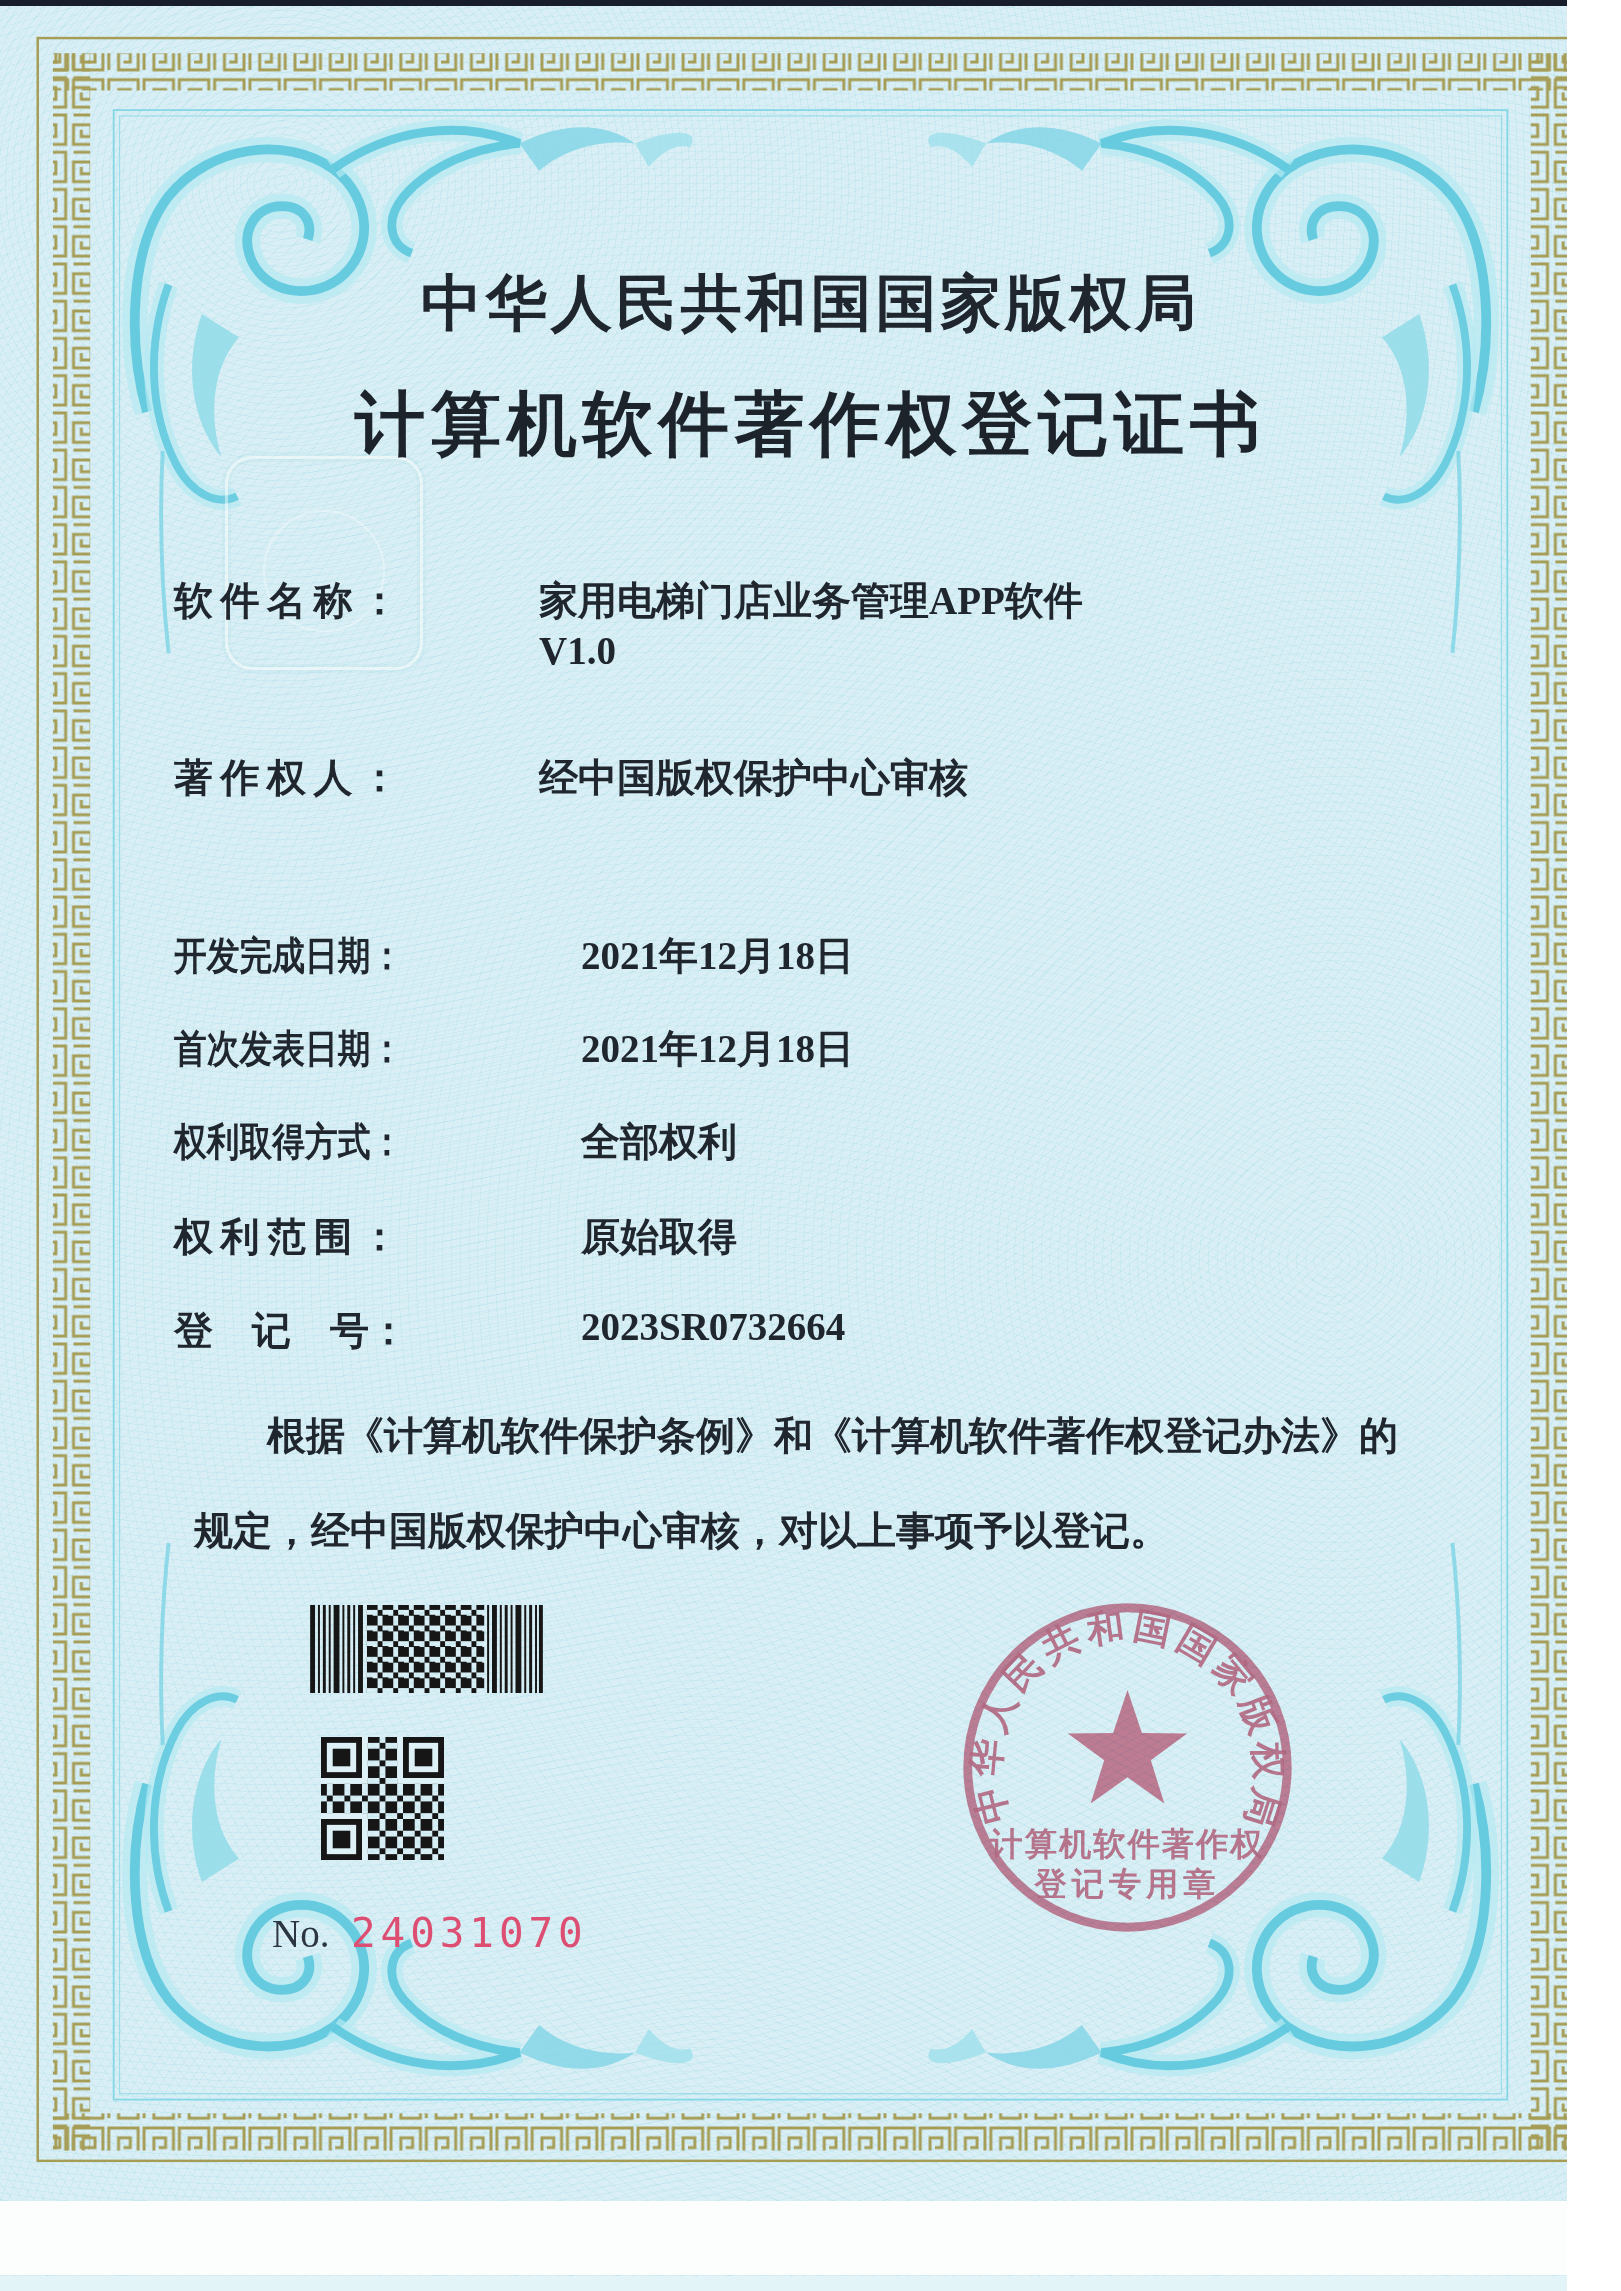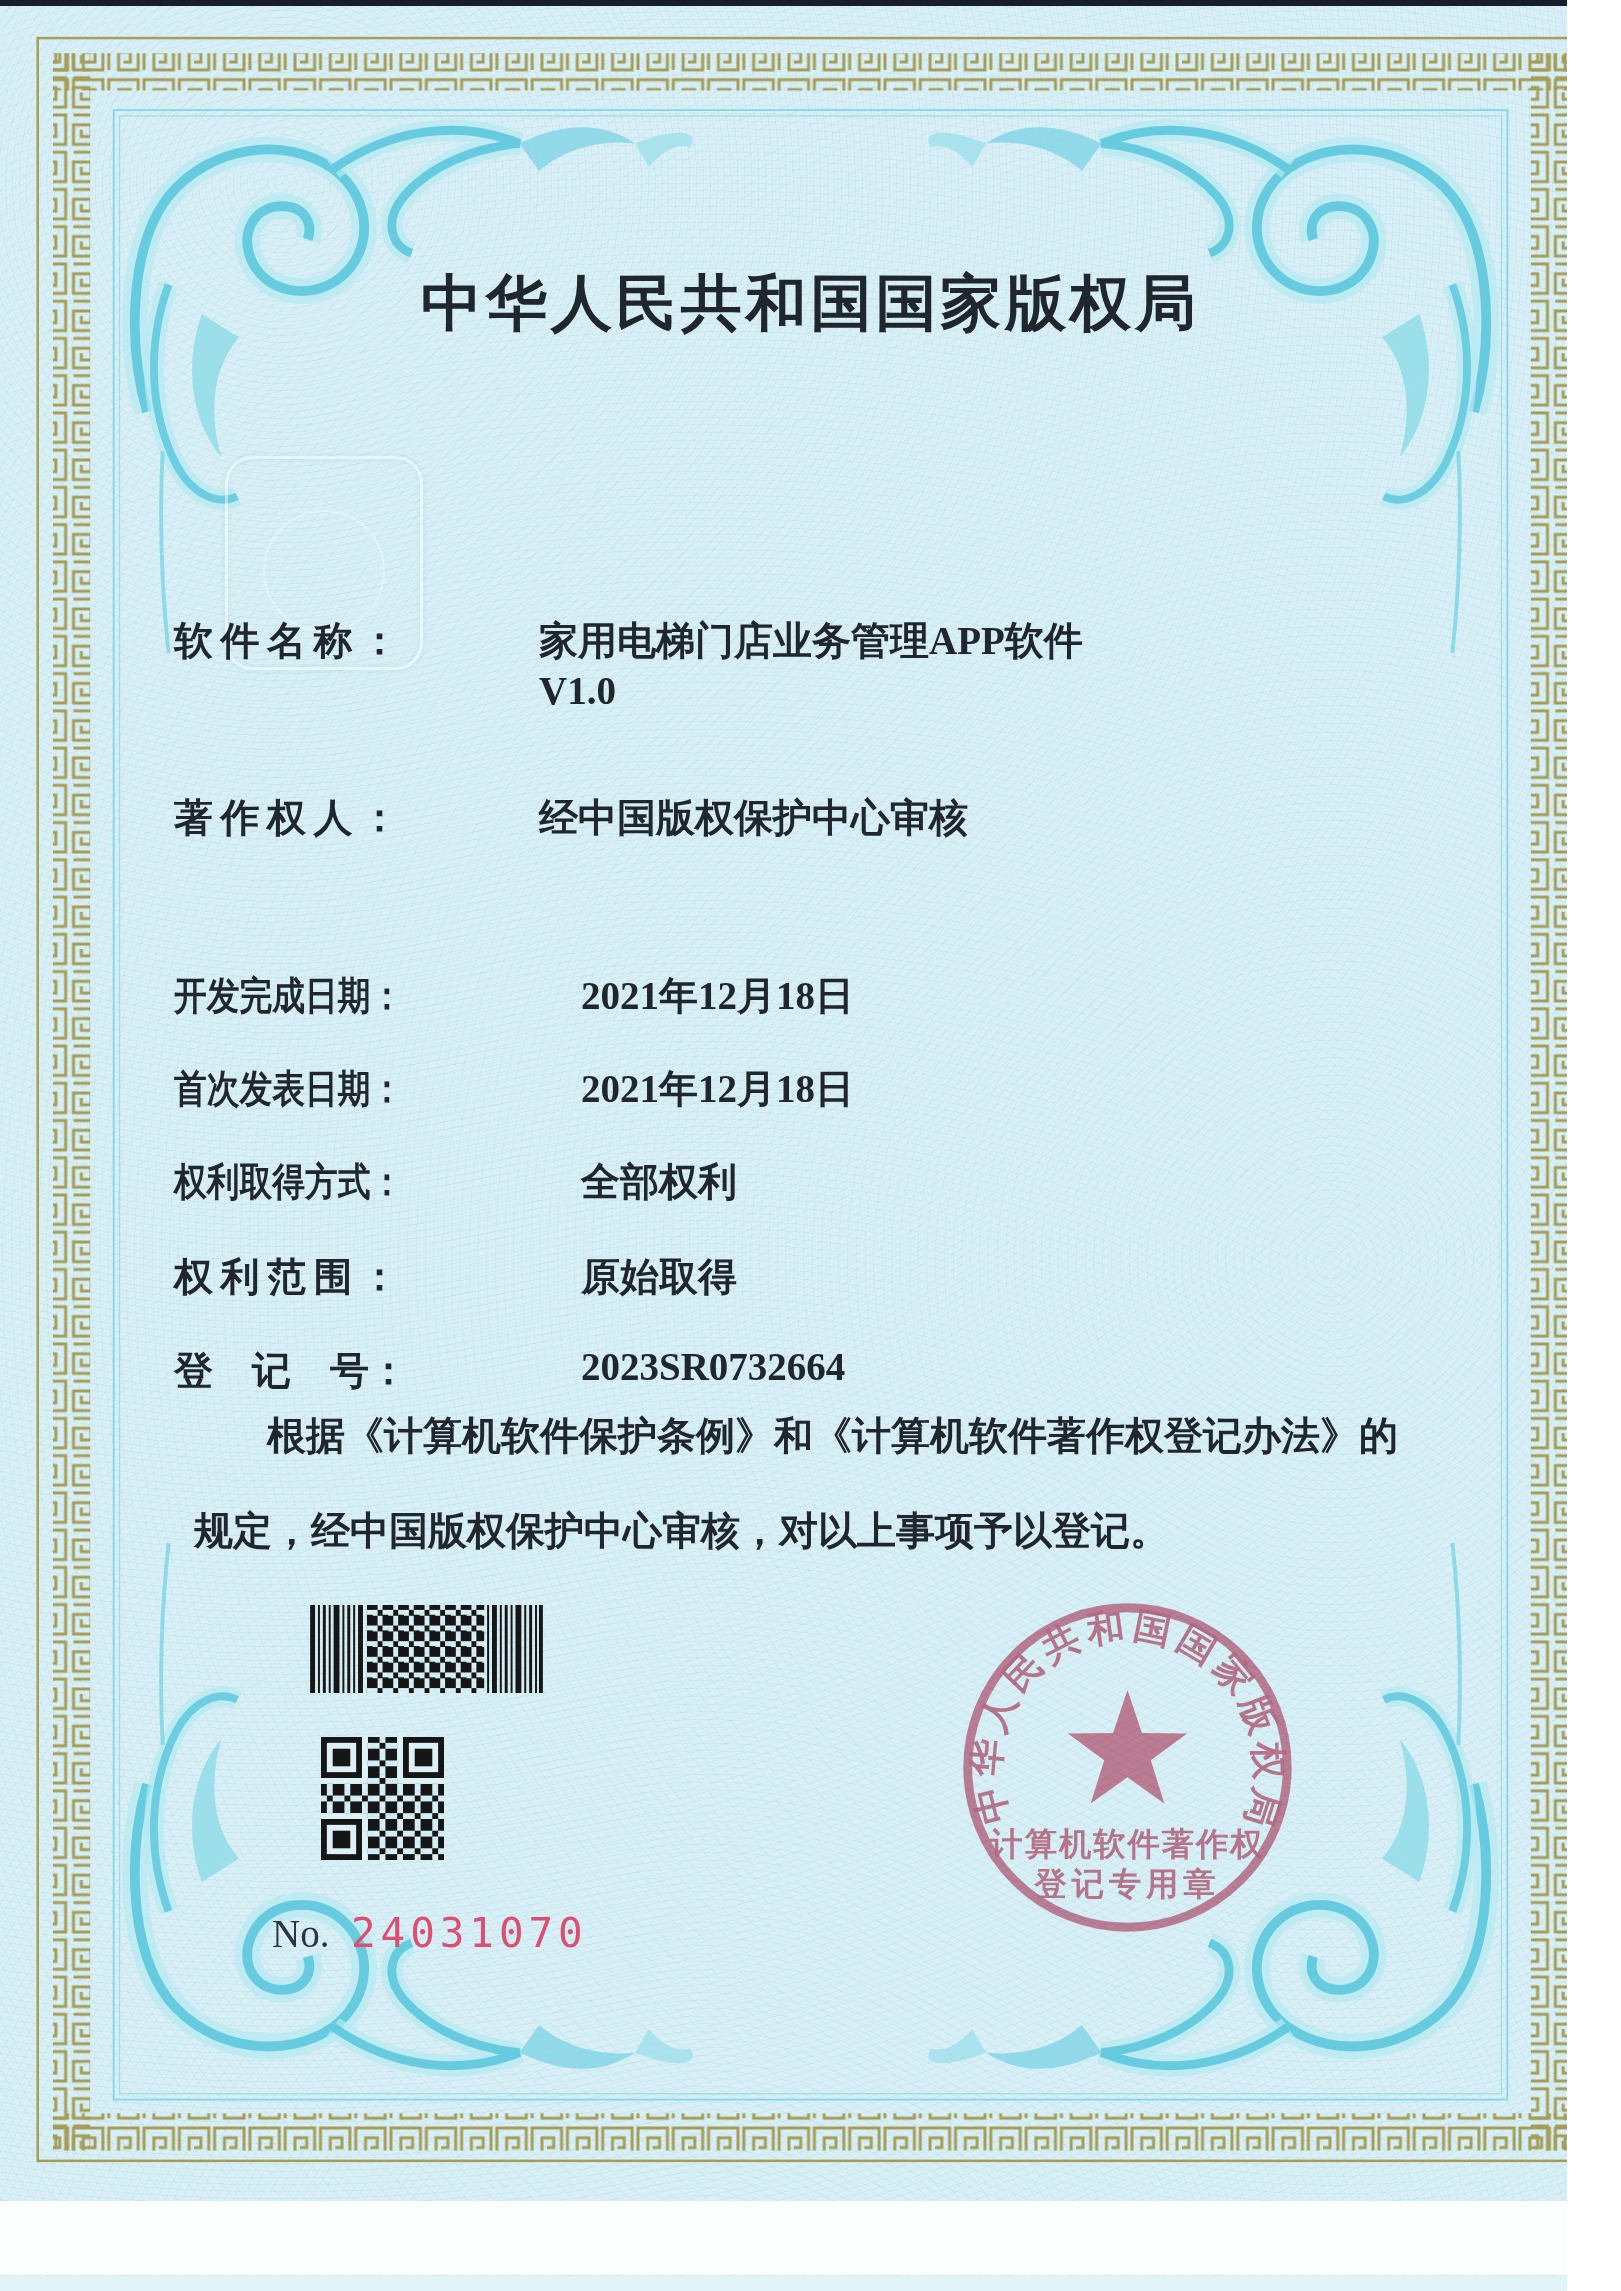"计算机软件著作权登记证书" div.abs { html: none -> <div>计算机软件著作权登记证书</div> }
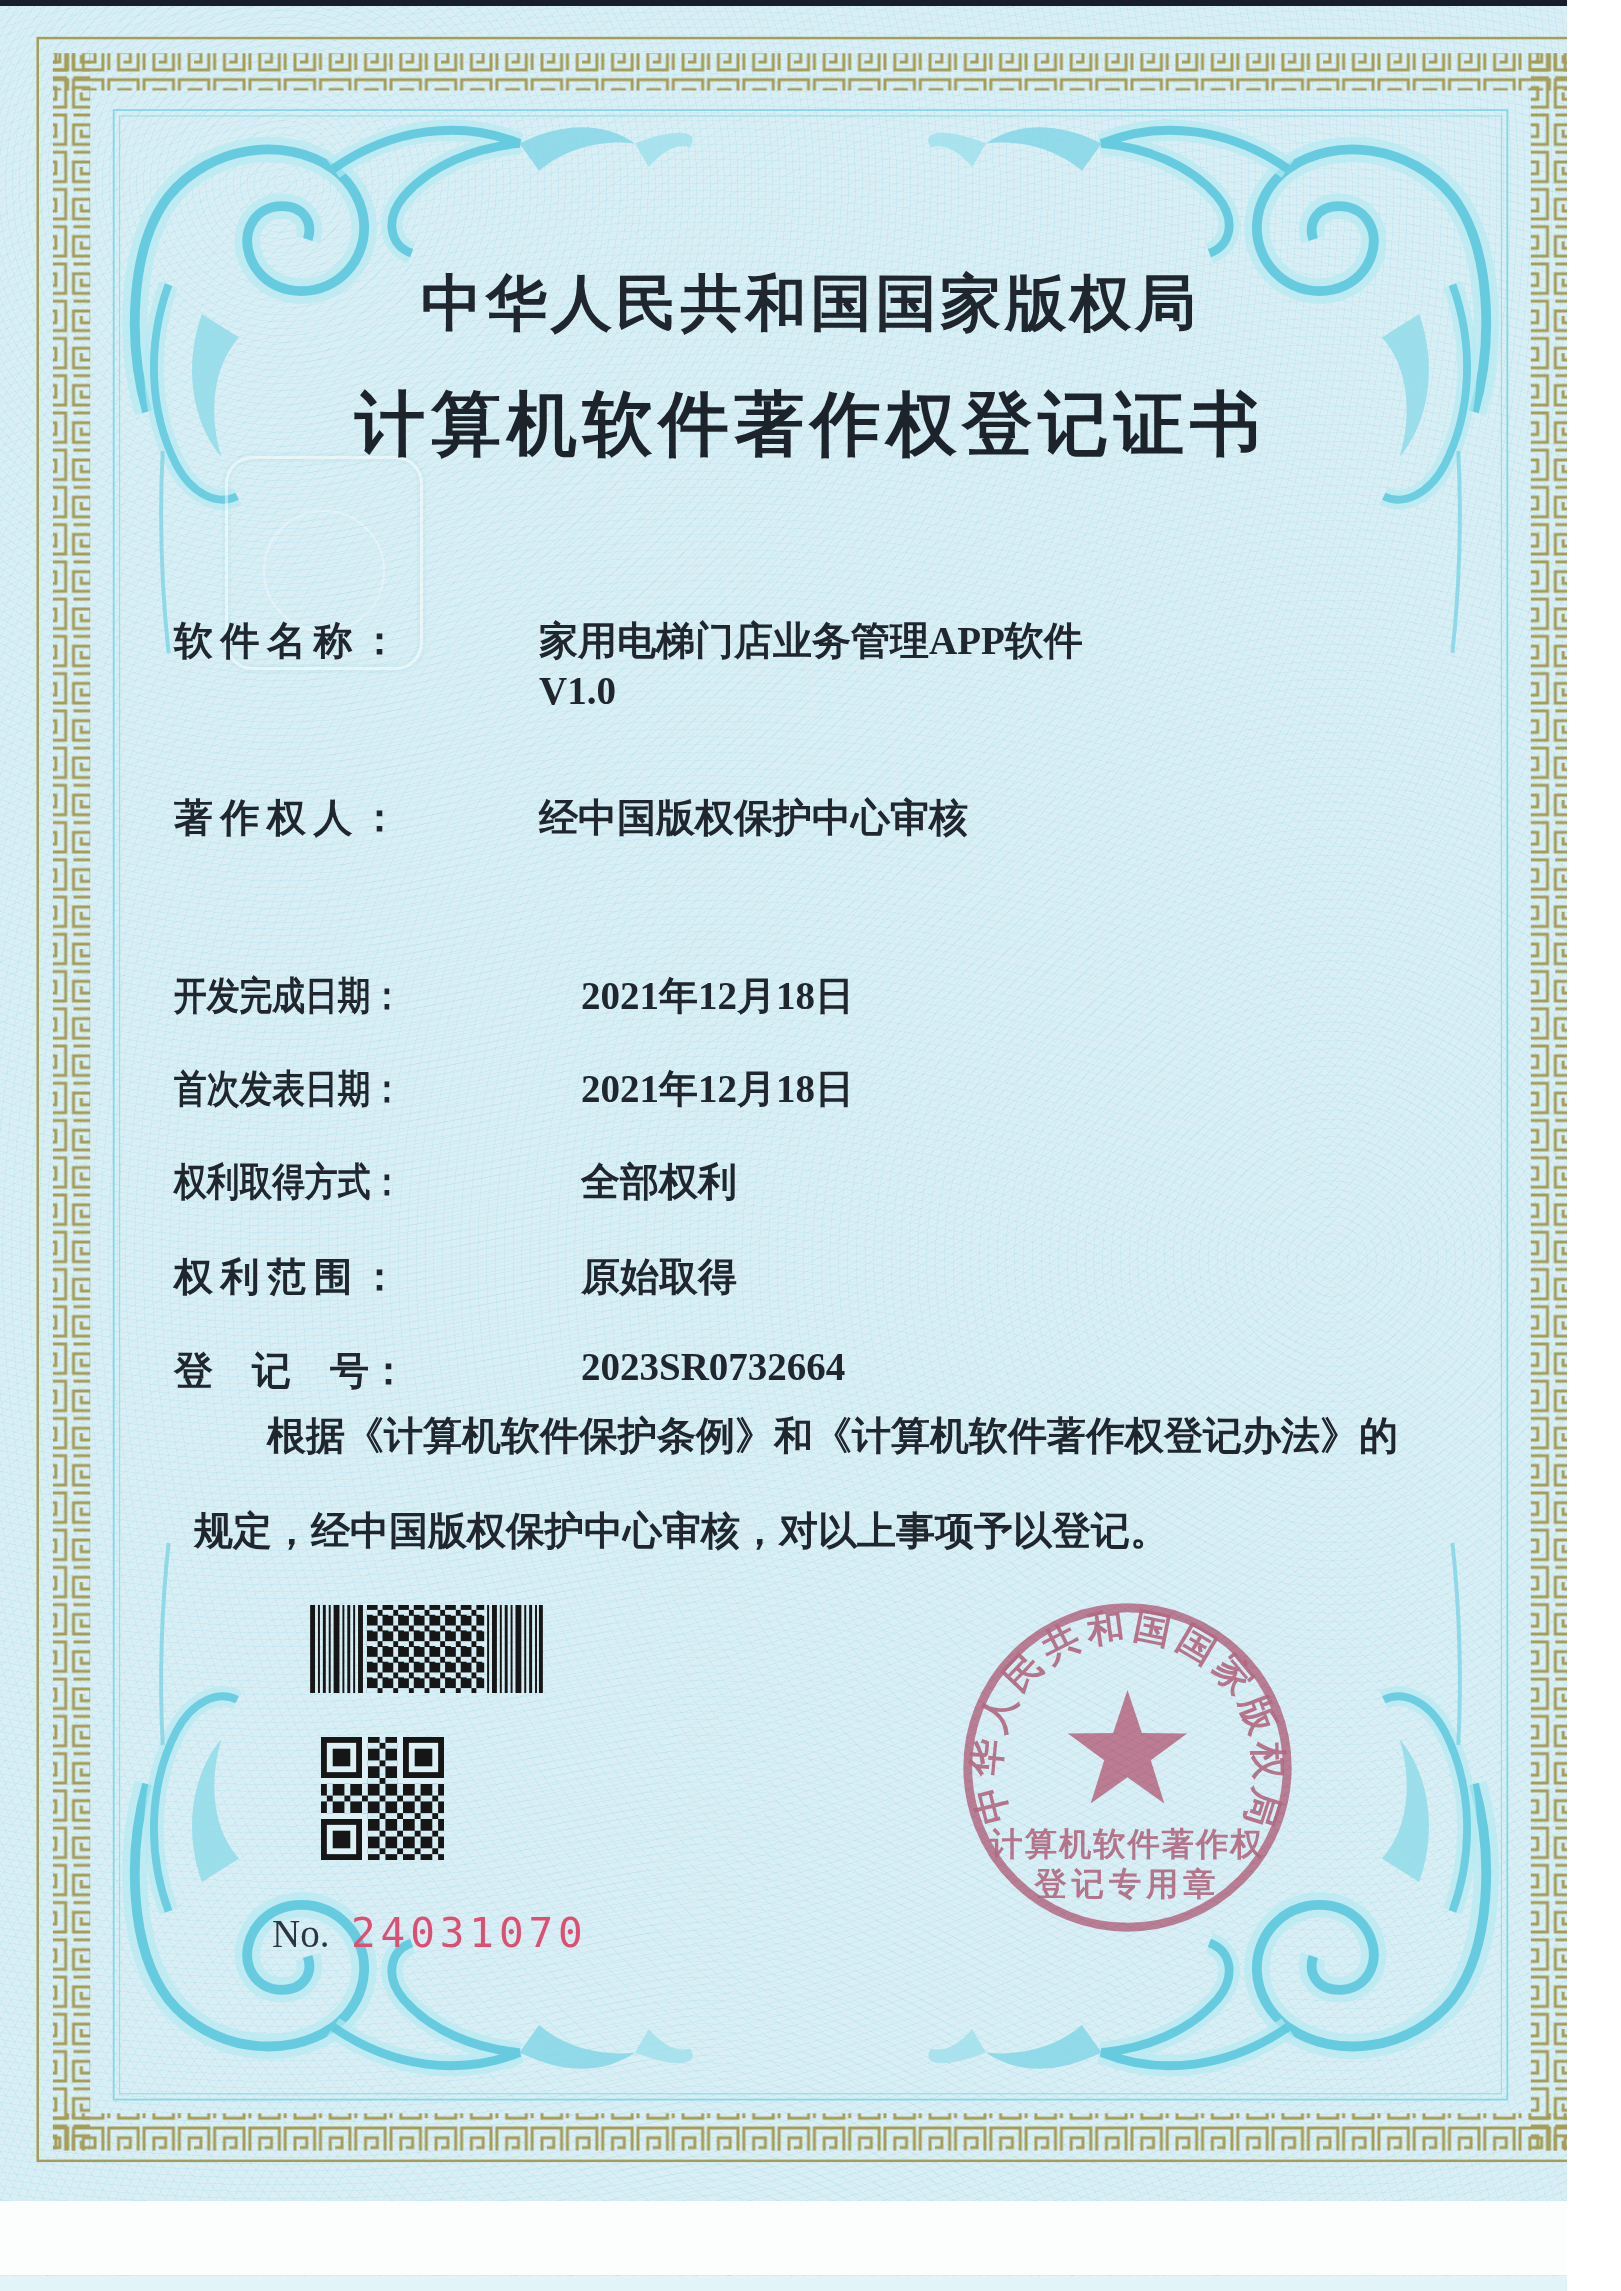"软件名称：" .row { margin-top: 40px -> none }
